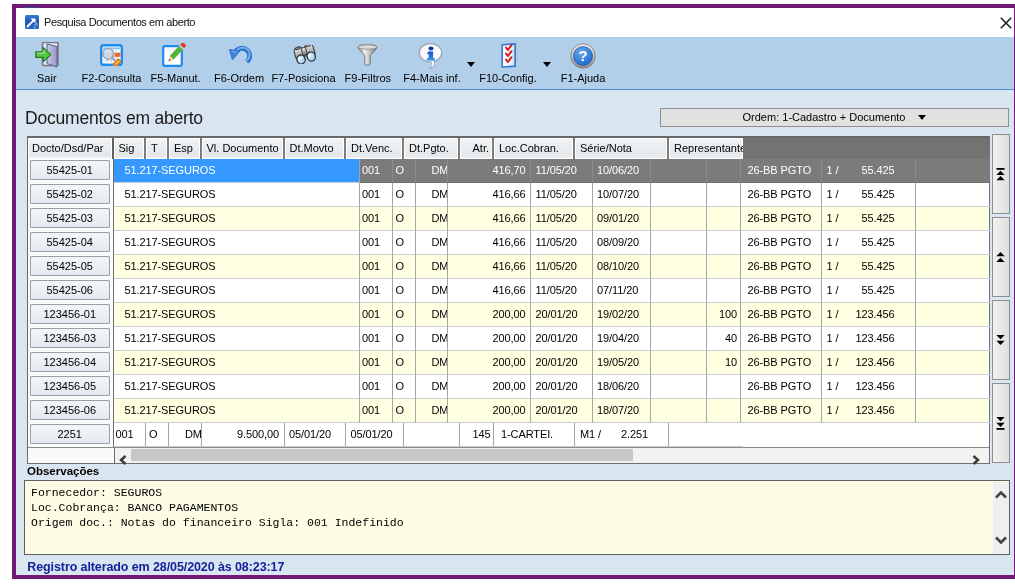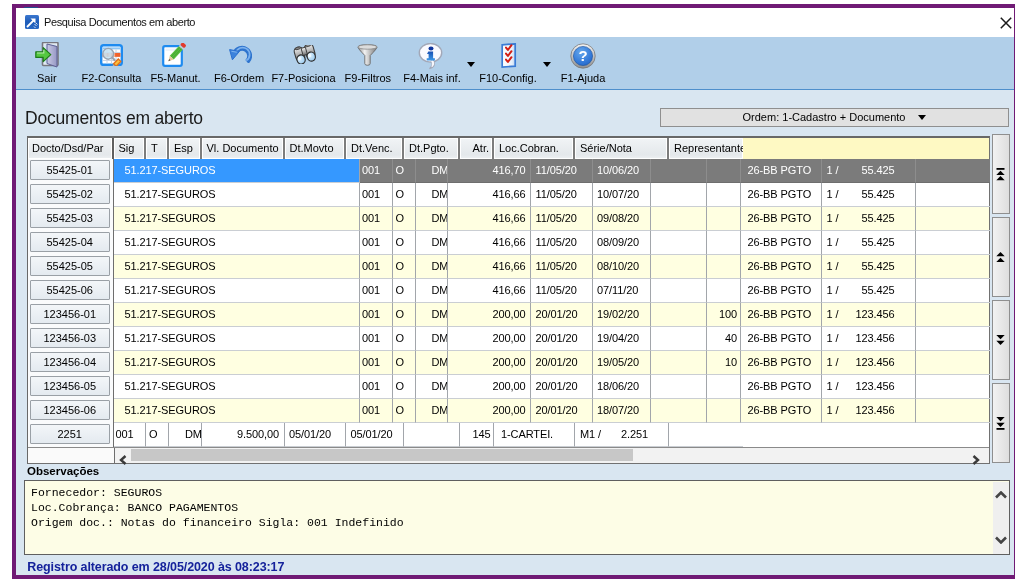"Docto/Dsd/Par" #ghead { background: #fef9c3 -> #737373 }
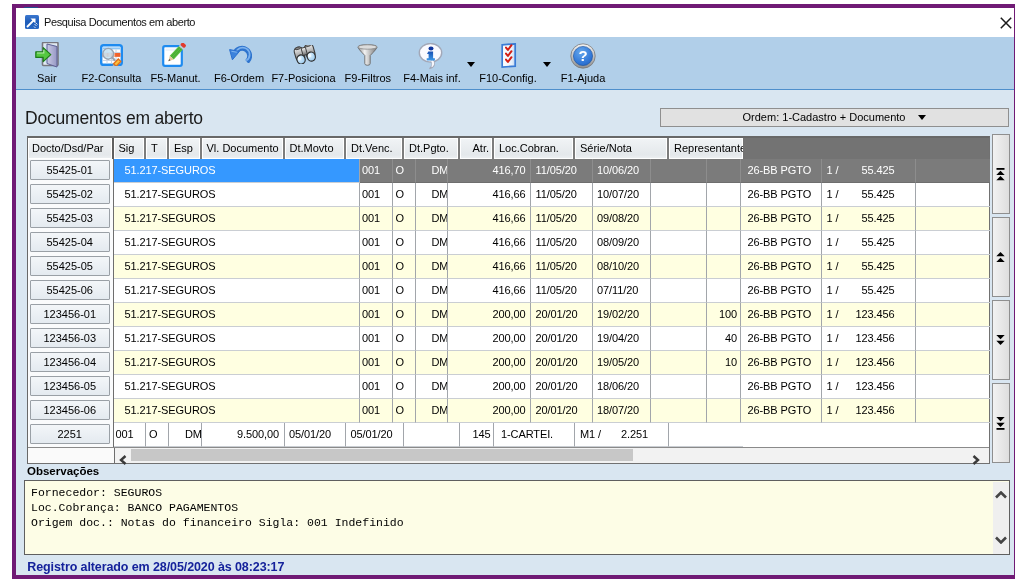"09/08/20" div.c { text: 09/08/20 -> 09/01/20 }
